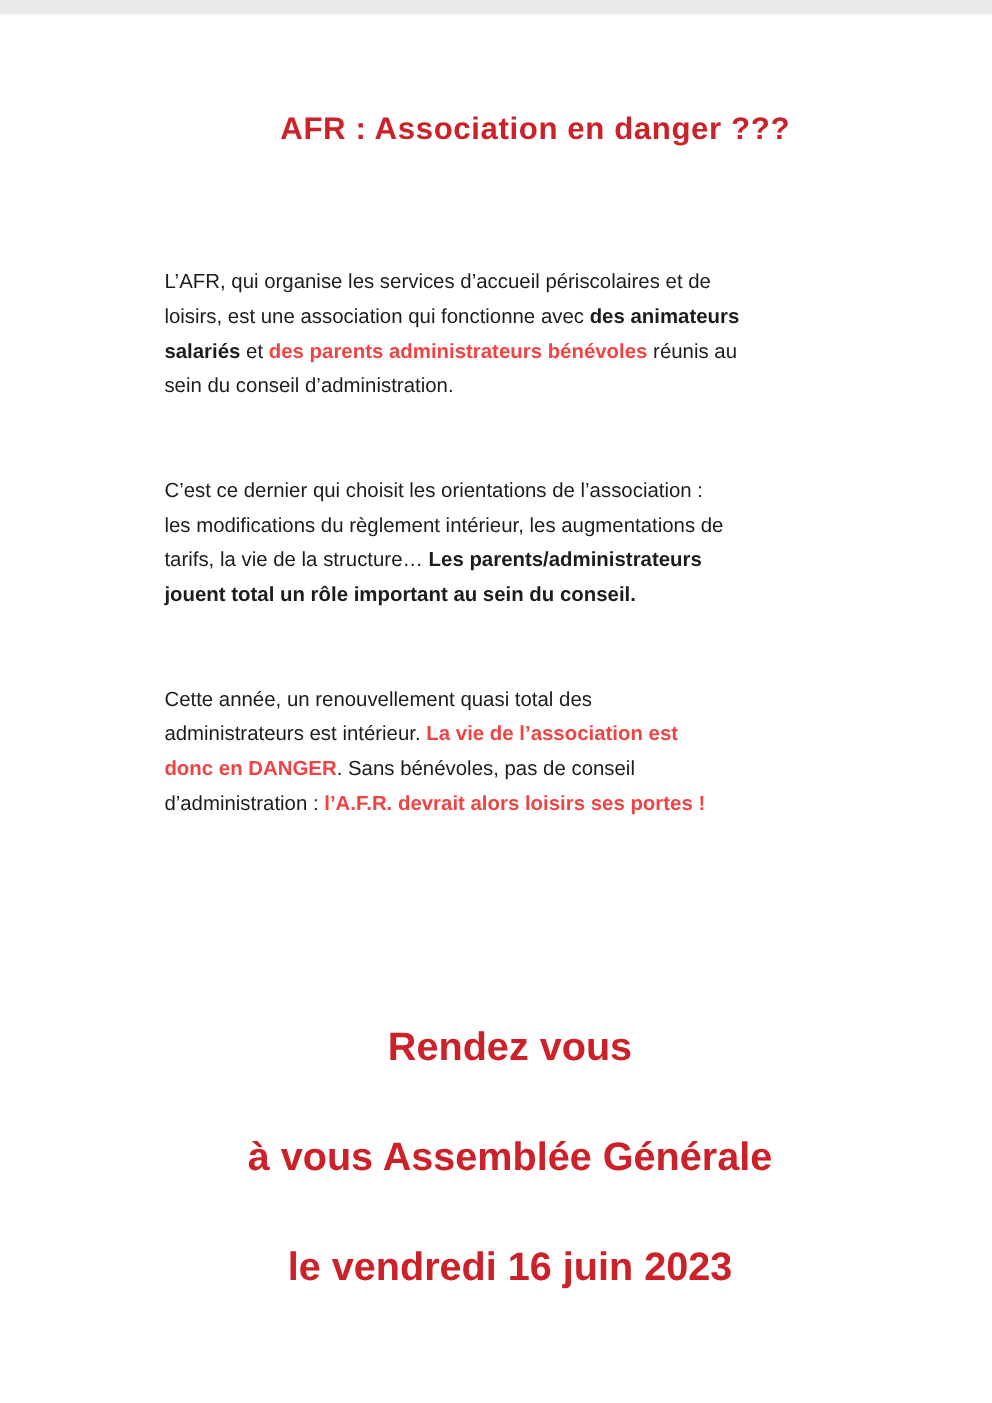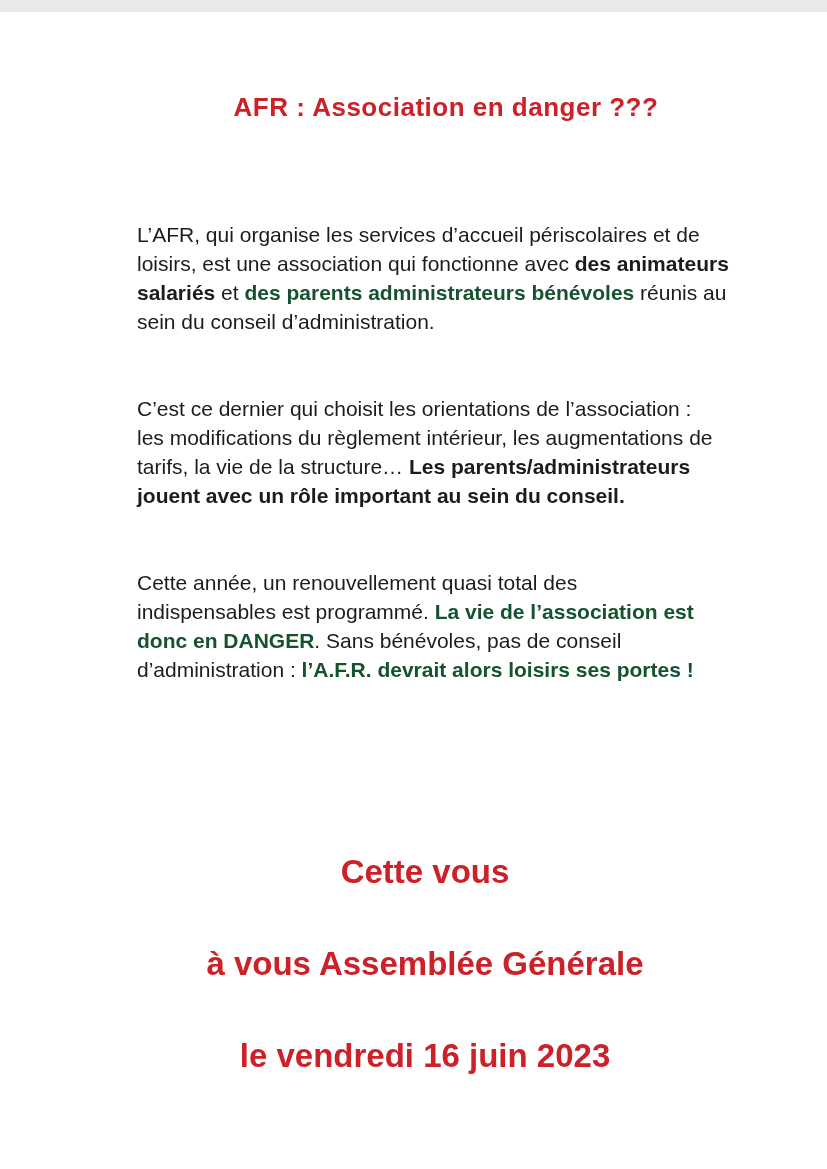"L’AFR, qui organise les services" .body-col { font-size: 21px -> 17px }
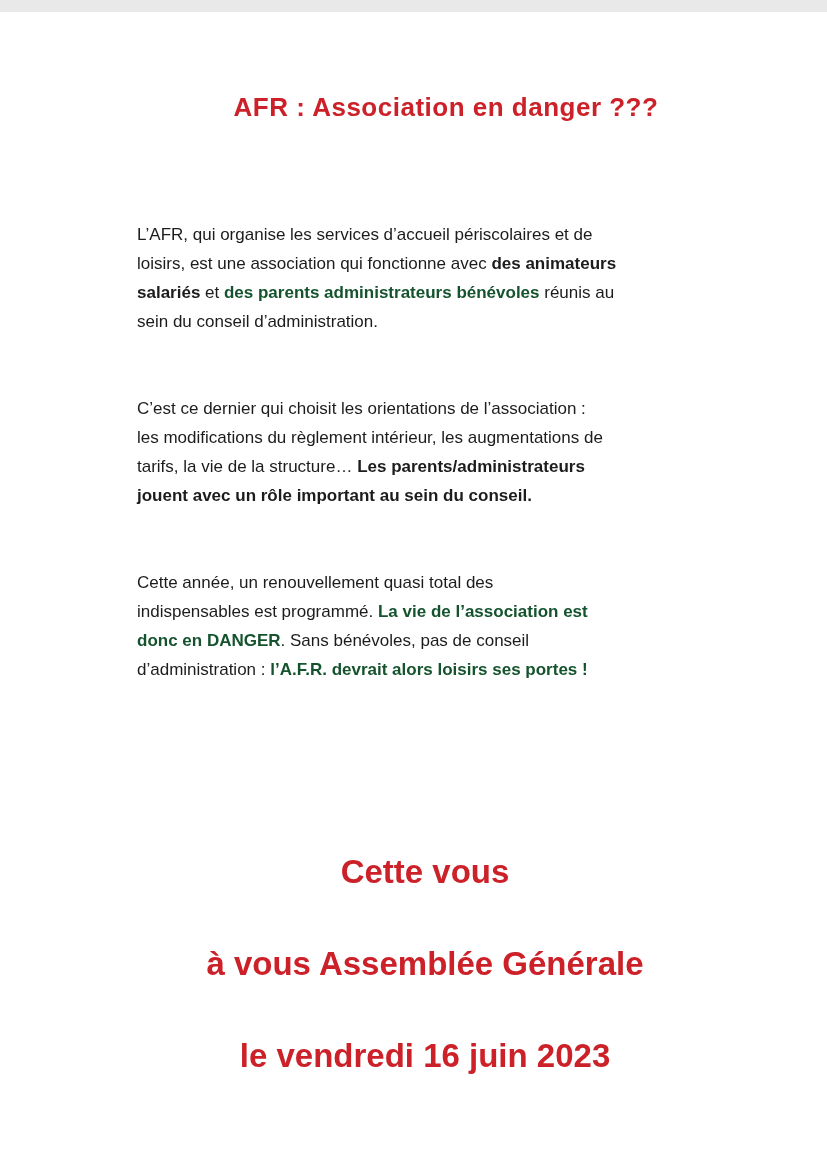"des parents administrateurs bénévoles" .r { color: #14532d -> #ef4444 }
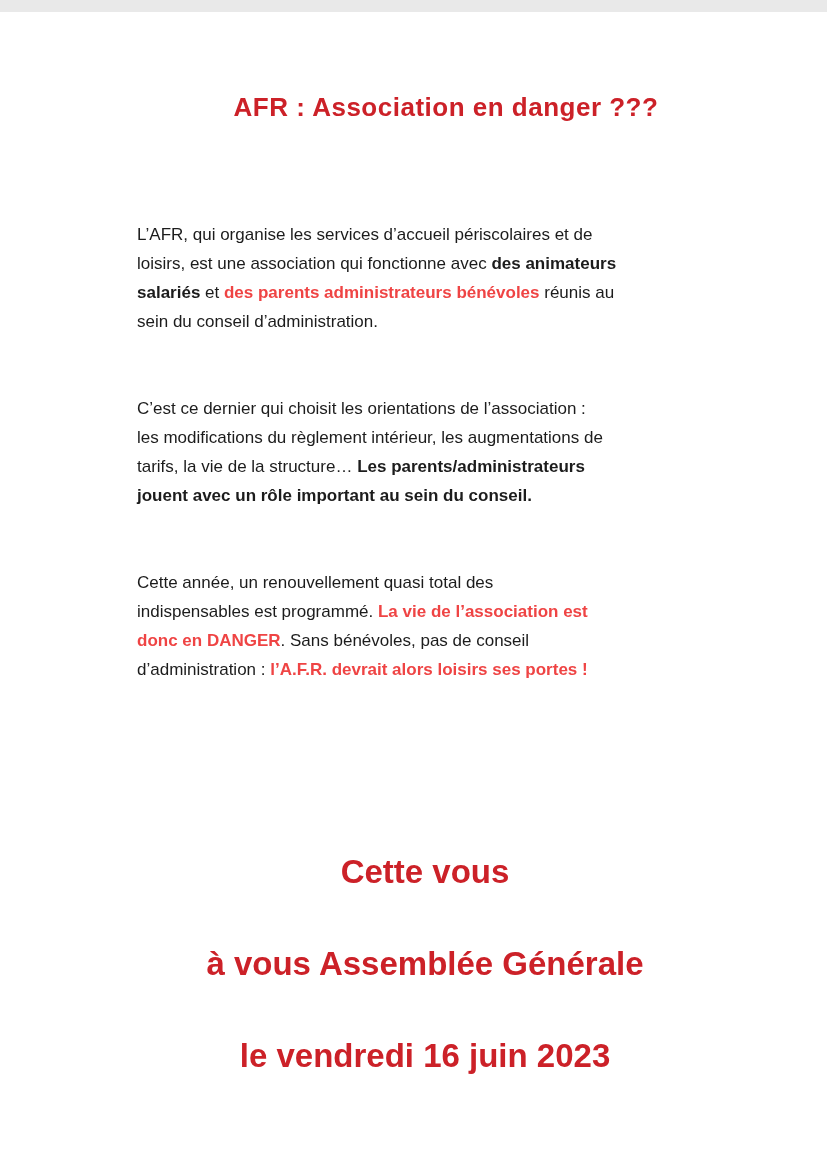"Les parents/administrateurs" span.b { text: avec -> total }
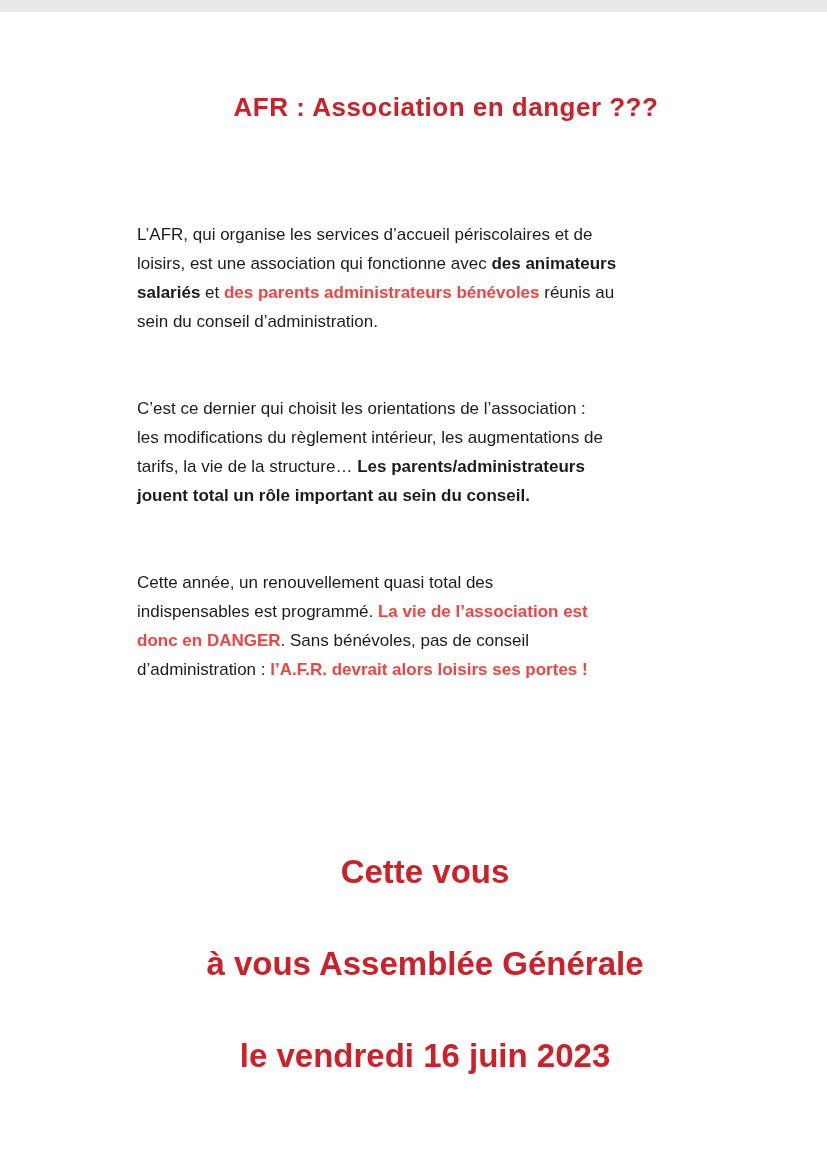"Cette année, un renouvellement quasi" span { text: indispensables est programmé -> administrateurs est intérieur }
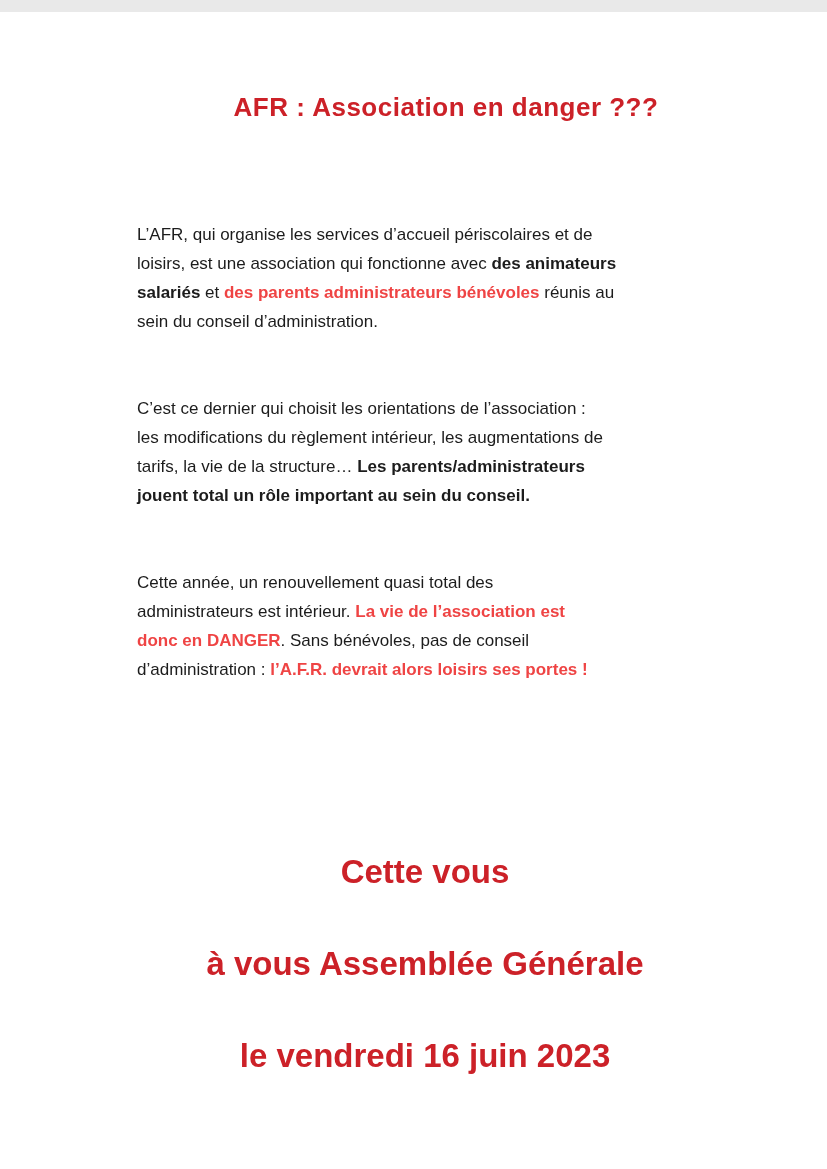"Cette vous" div { text: Cette -> Rendez }
